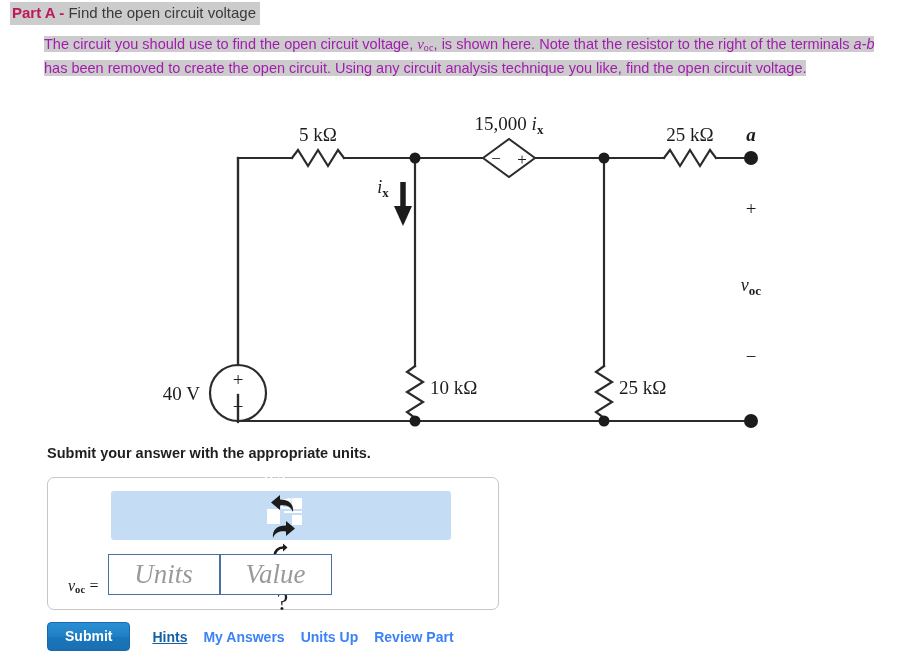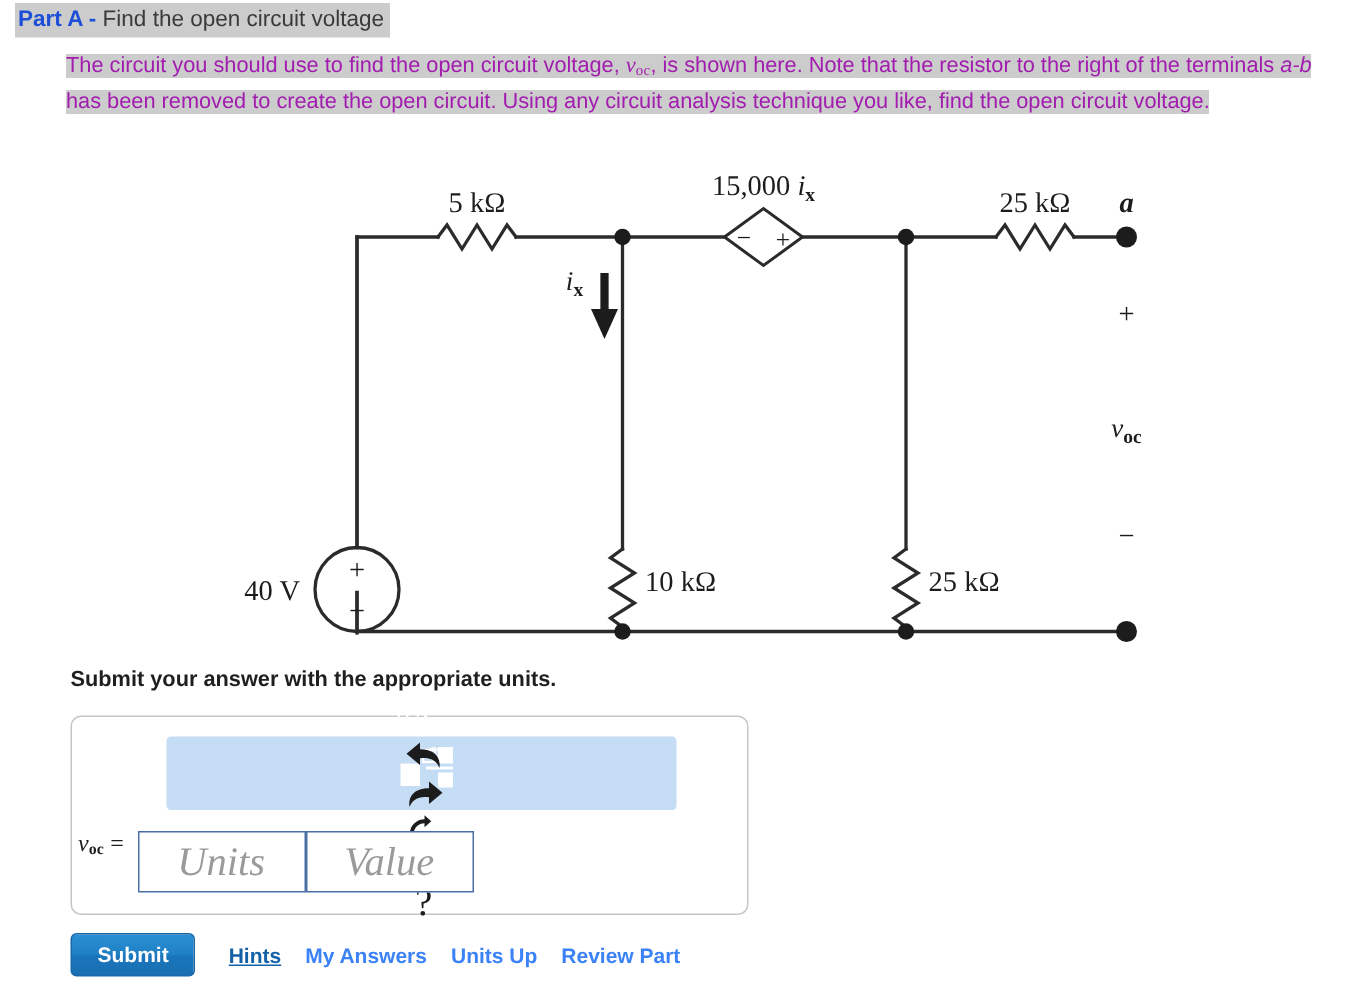"Part A -" #part-header .part-label { color: #1d4ed8 -> #be185d }
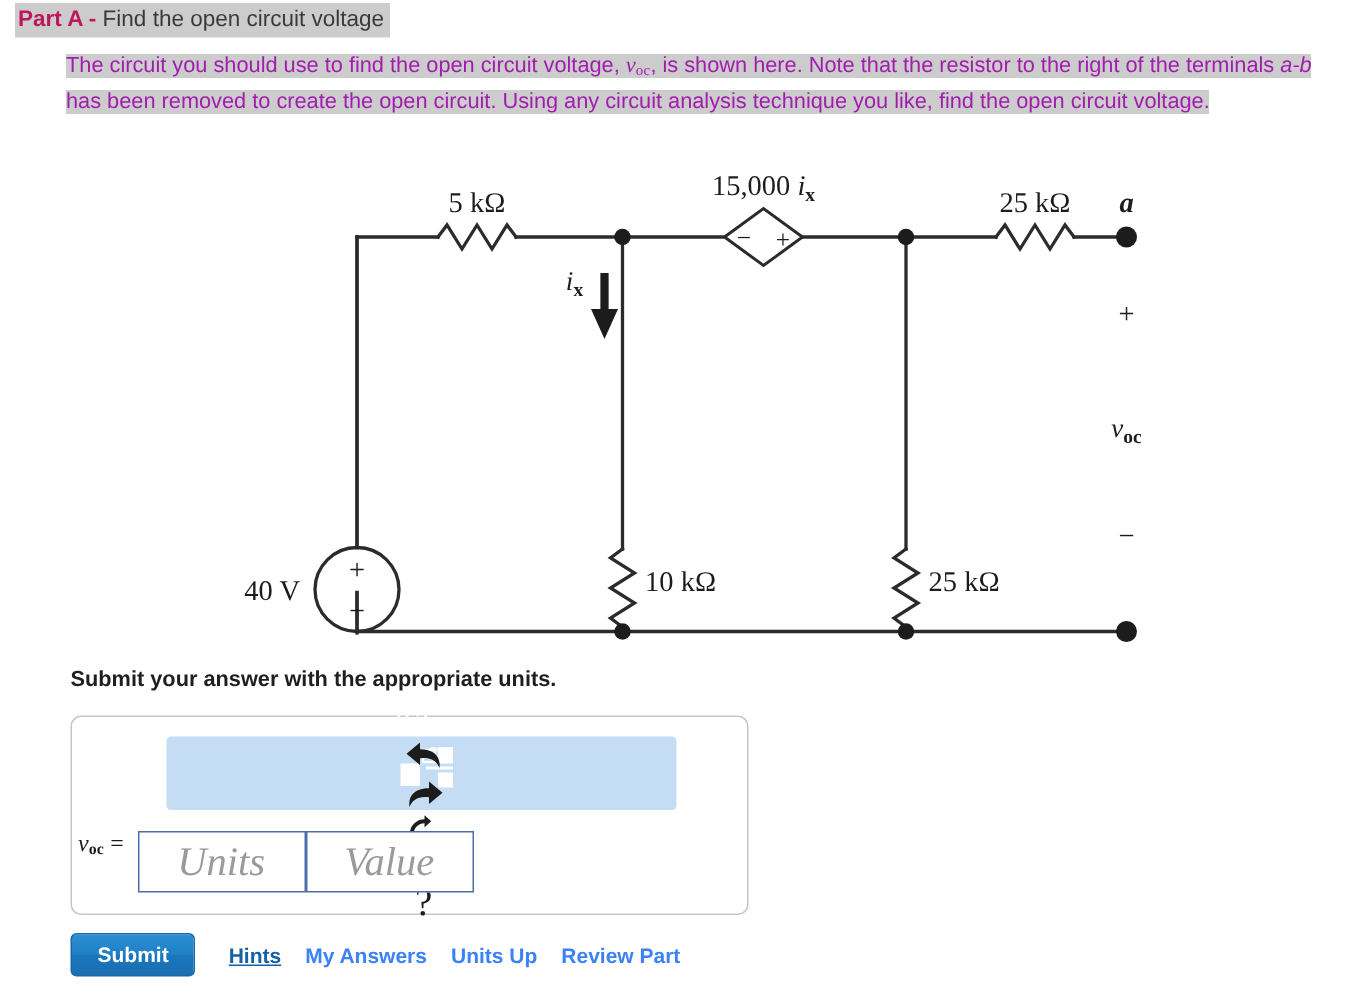"voc =" #answer-row { align-items: flex-start -> flex-end; left: 4px -> 20px }
